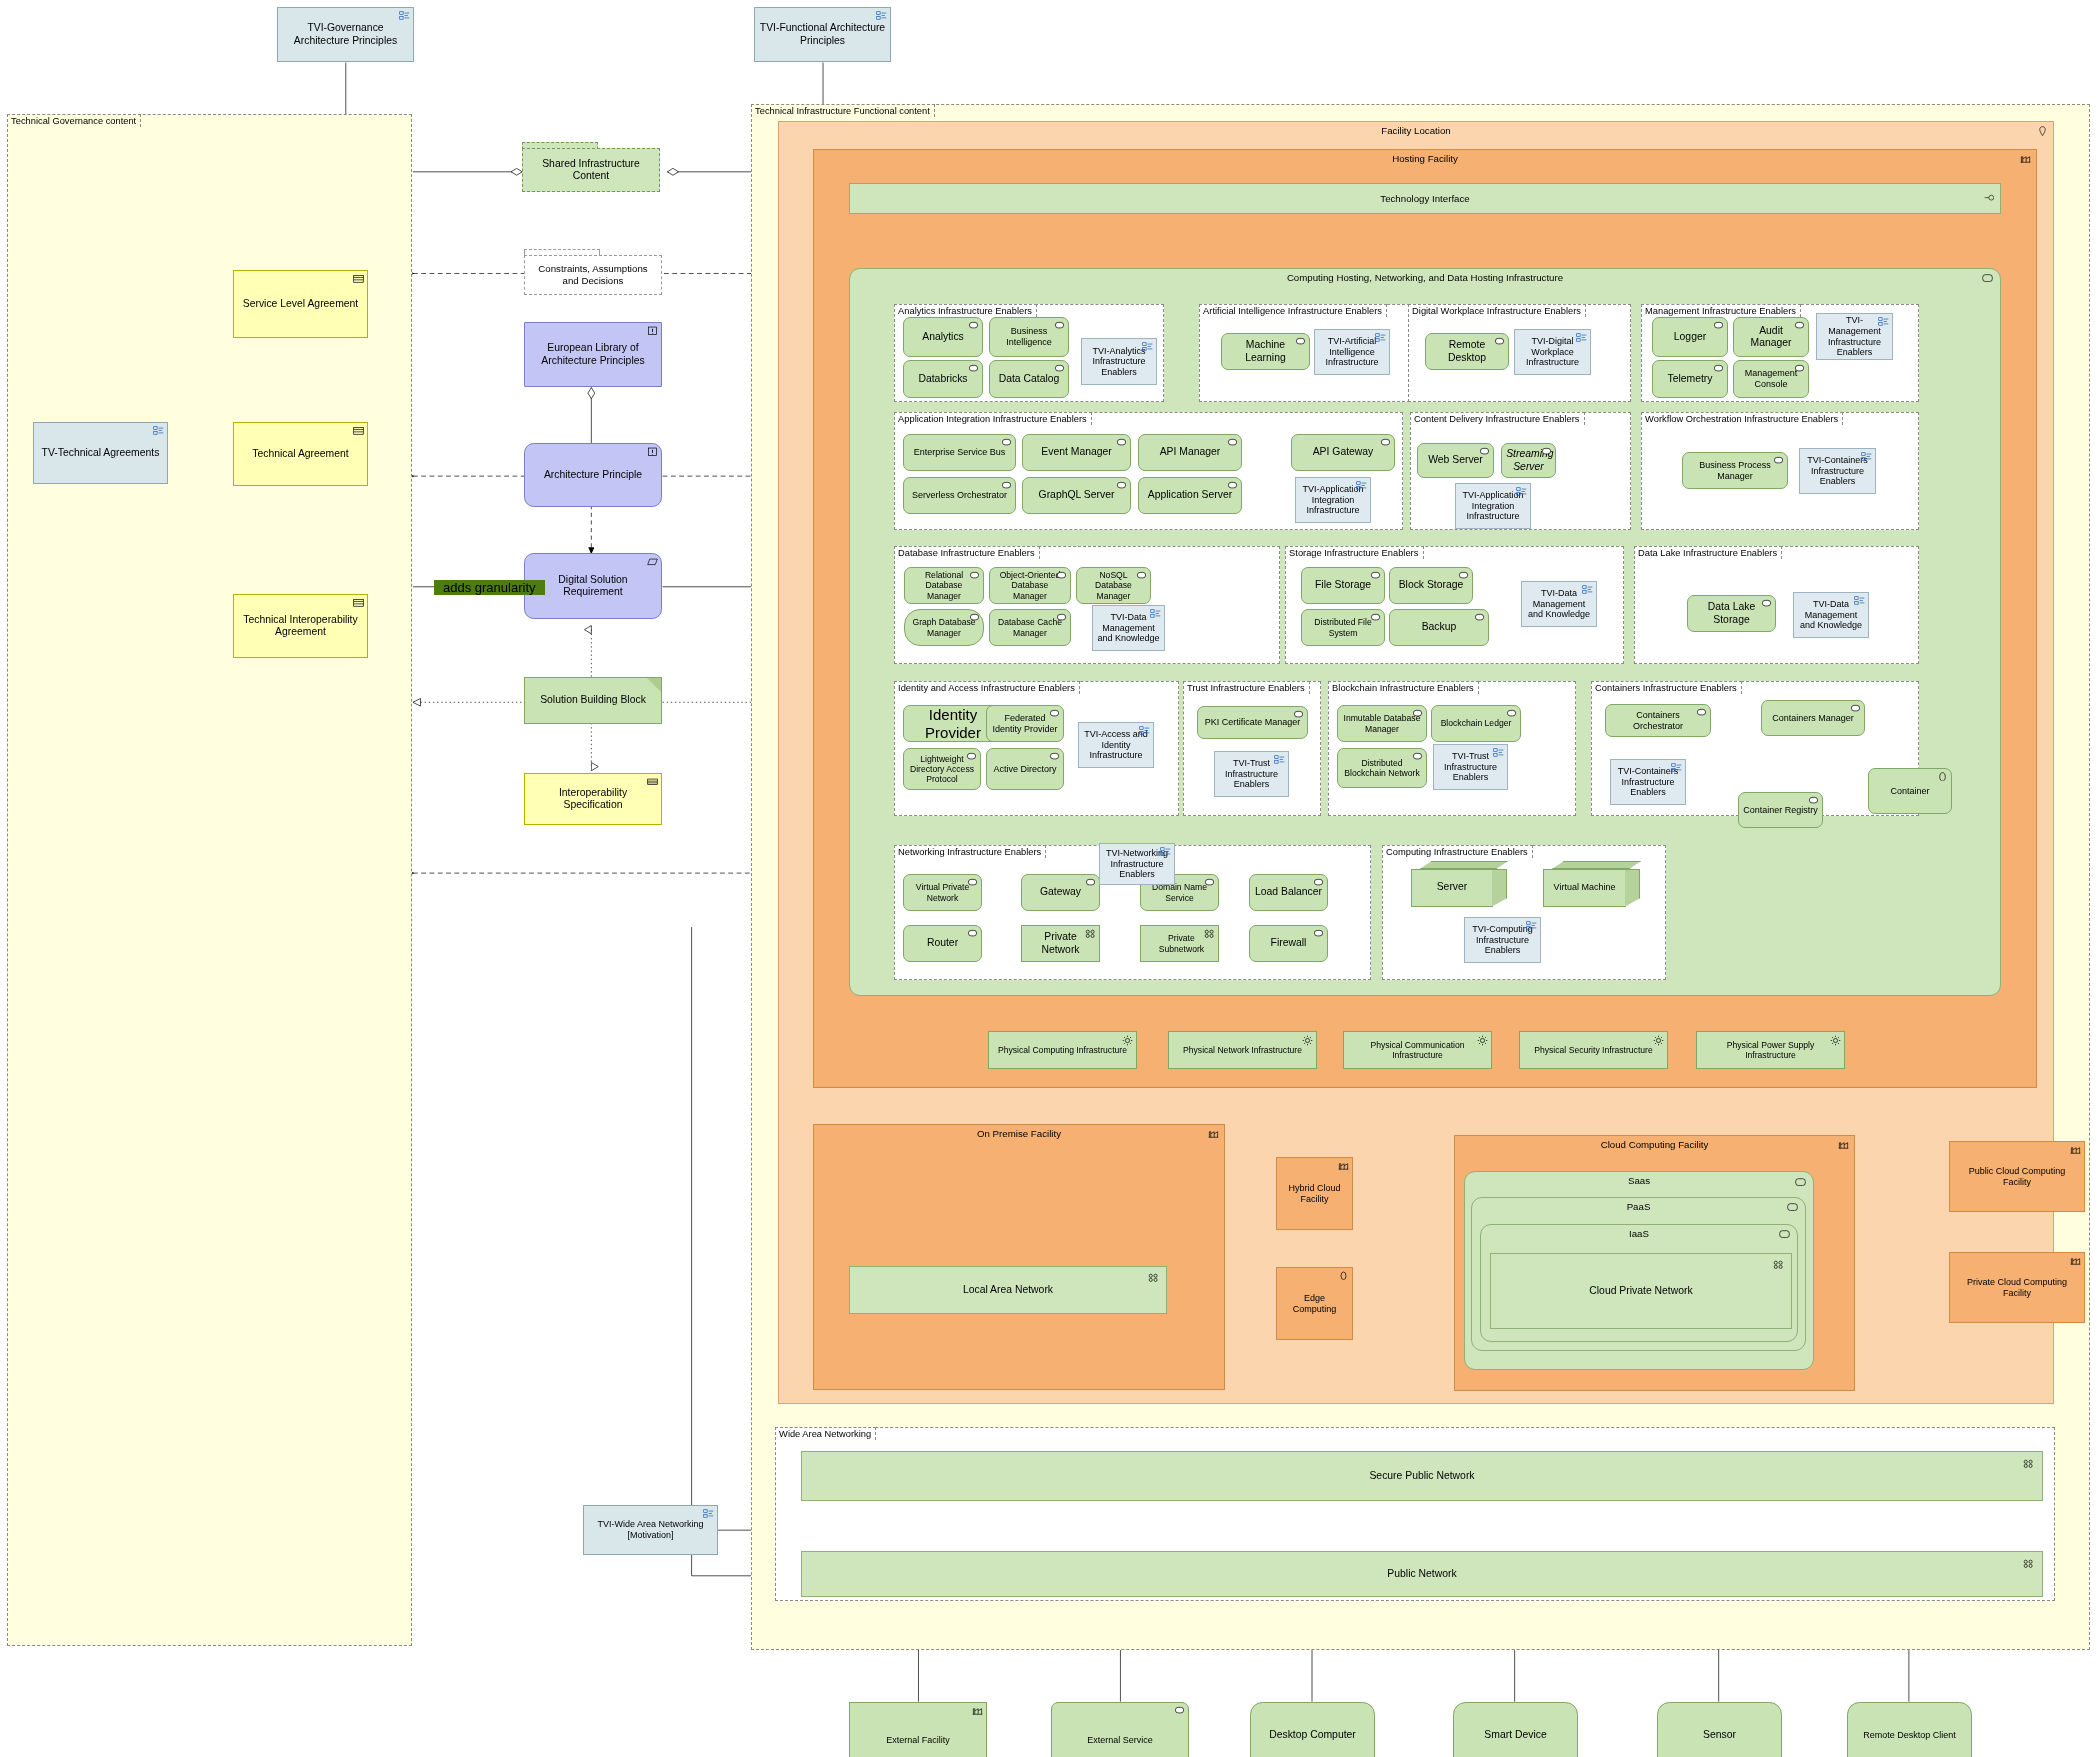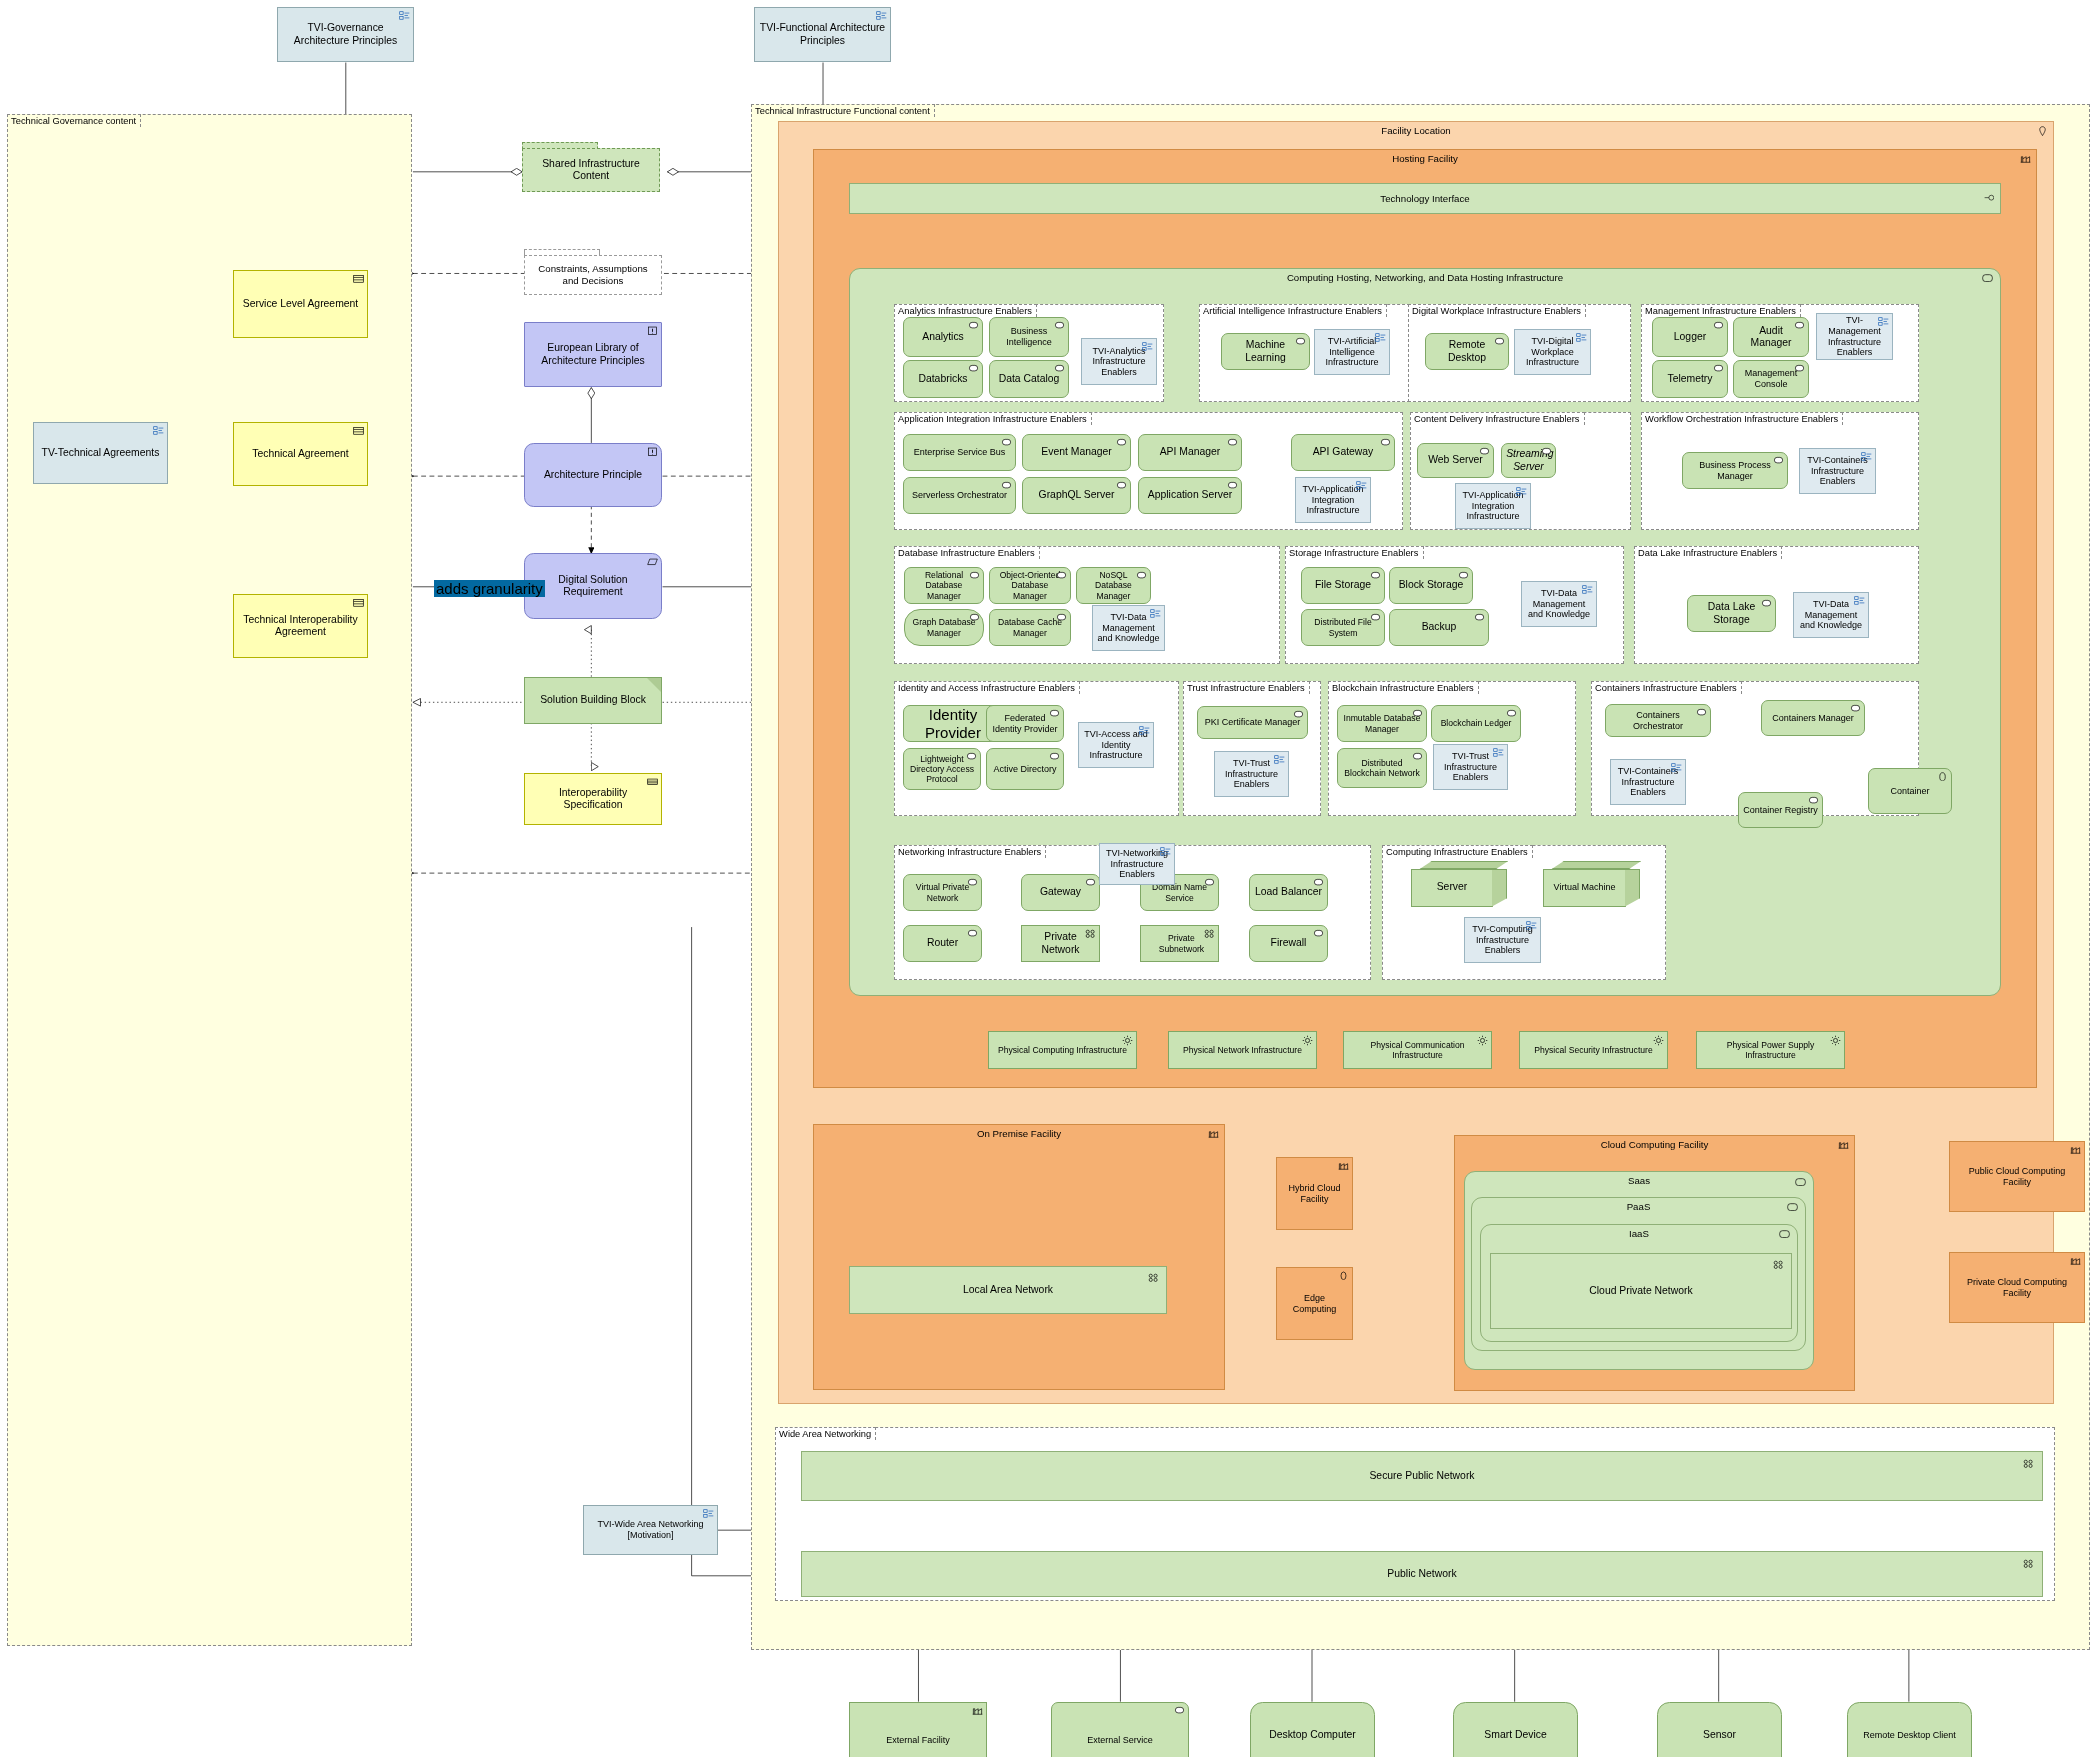"adds granularity" .arrowlbl { background: #0369a1 -> #4d7c0f; font-size: 15px -> 13px; padding: 0 2px -> 0 9px }
